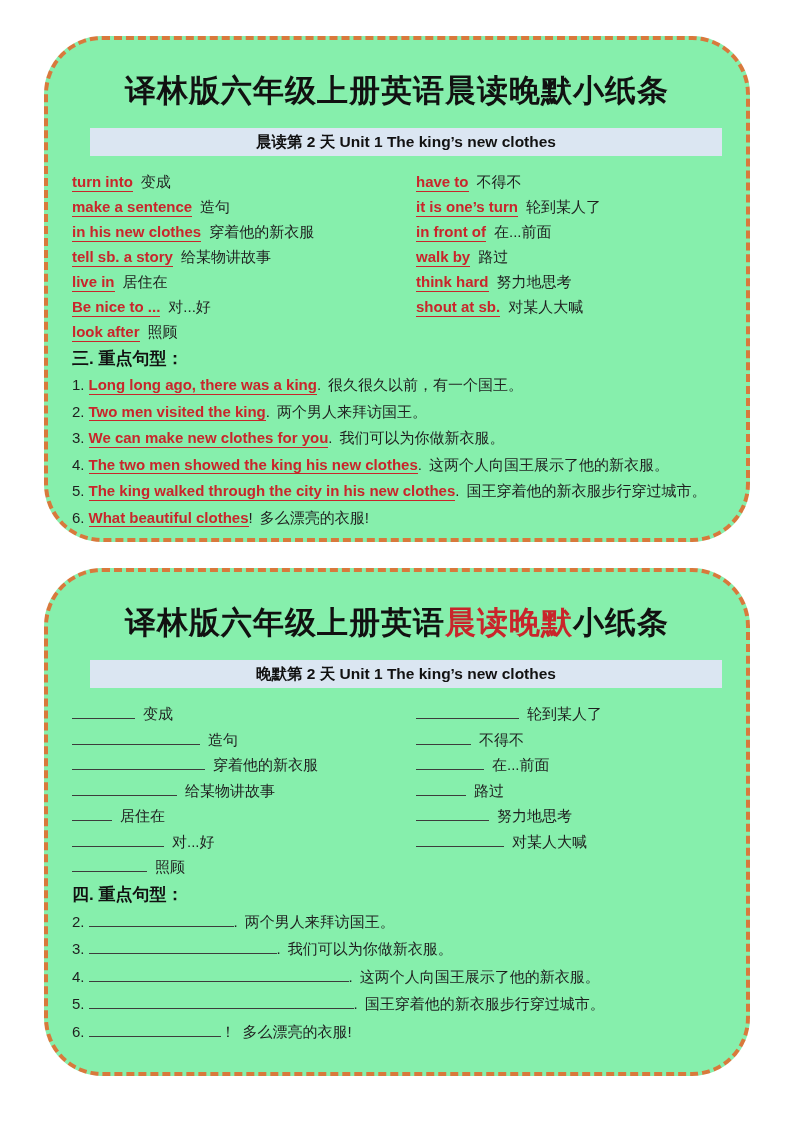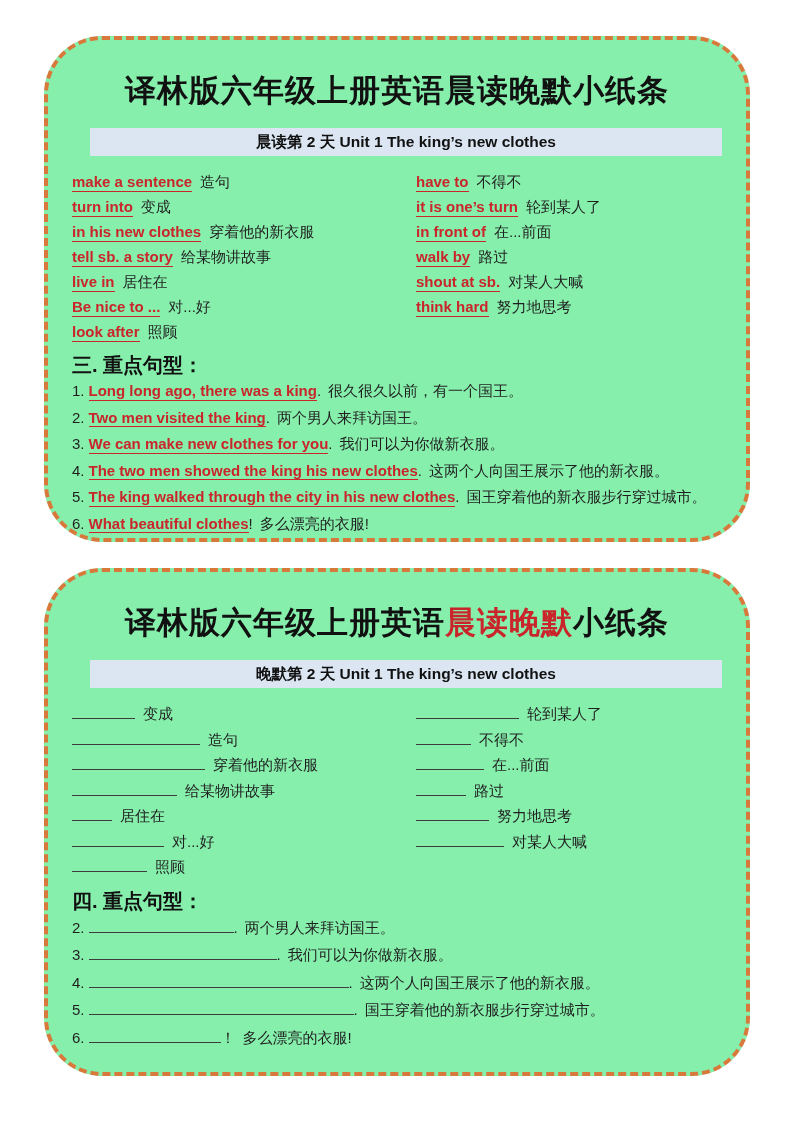"make a sentence 造句" div.phrase-row { order: before "turn into 变成" -> after "turn into 变成" }
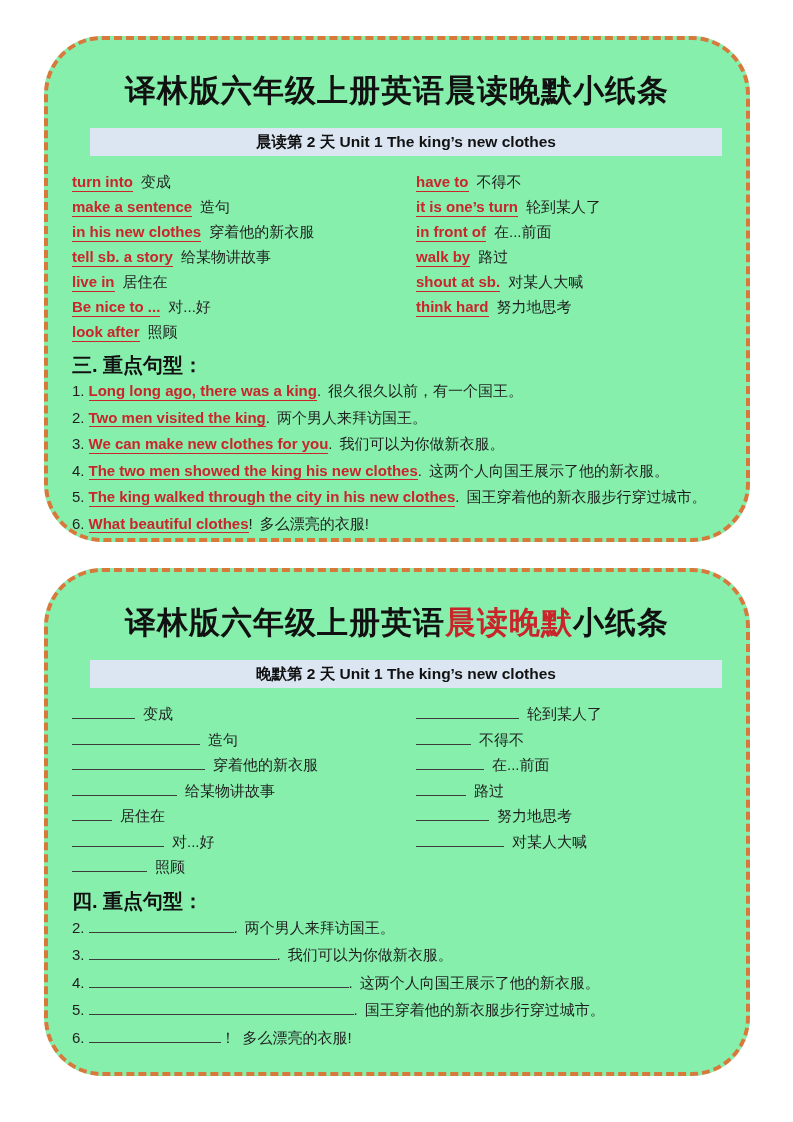"shout at sb. 对某人大喊" div.phrase-row { order: before "think hard 努力地思考" -> after "think hard 努力地思考" }
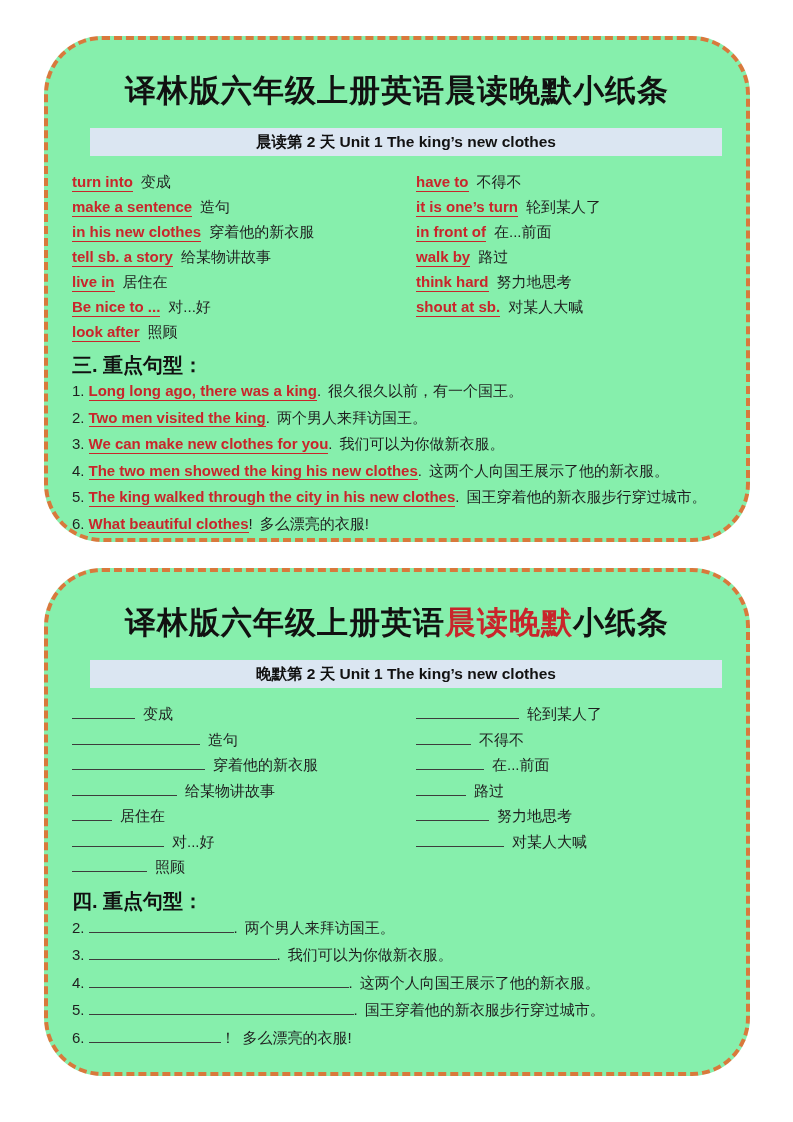"三. 重点句型：" .section-heading { font-size: 20px -> 17px; margin-top: 8px -> 2px }
